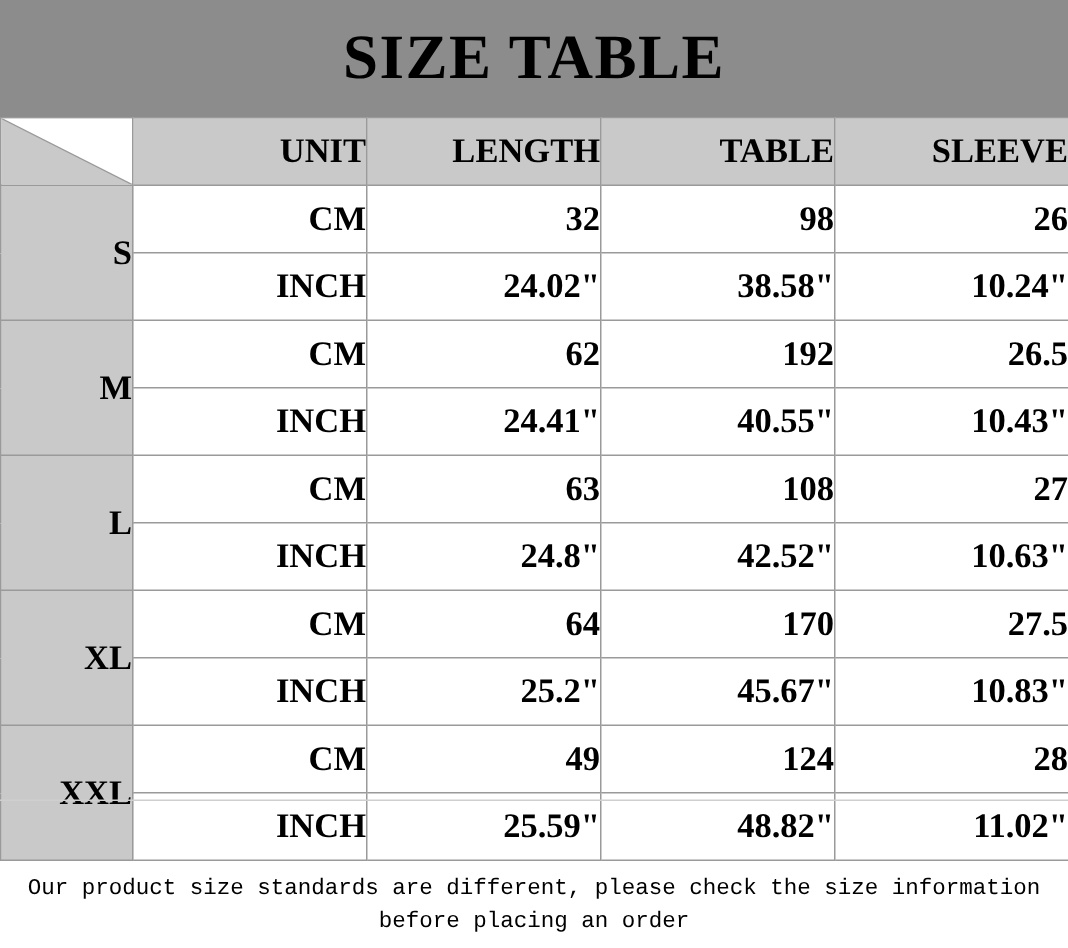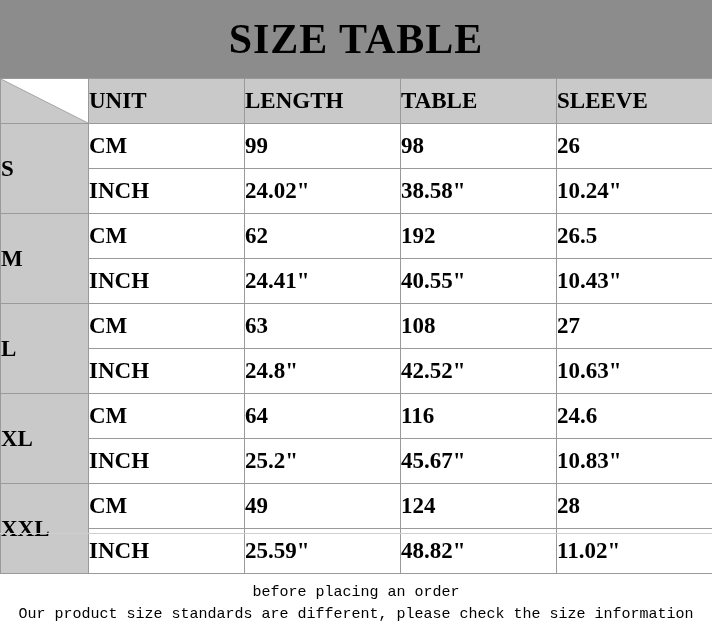"UNIT" table.size-table td { text-align: left -> right }
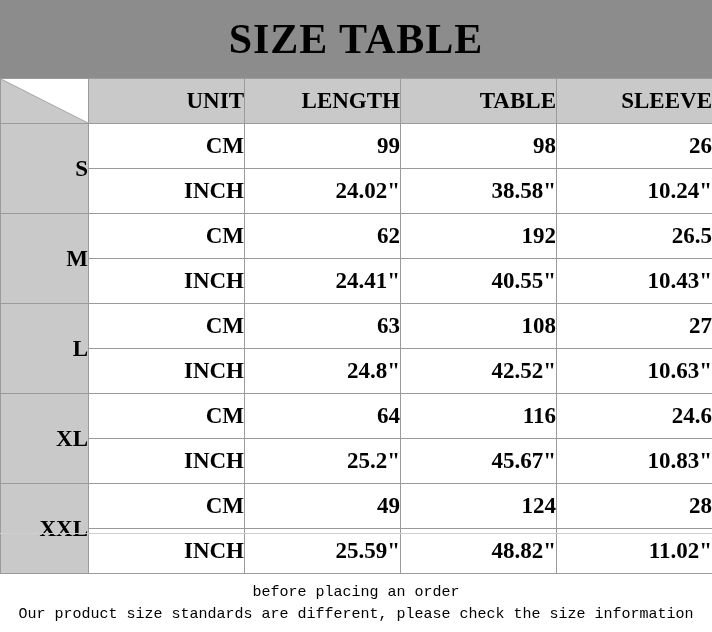"99" td.value-cell { text: 99 -> 32 }
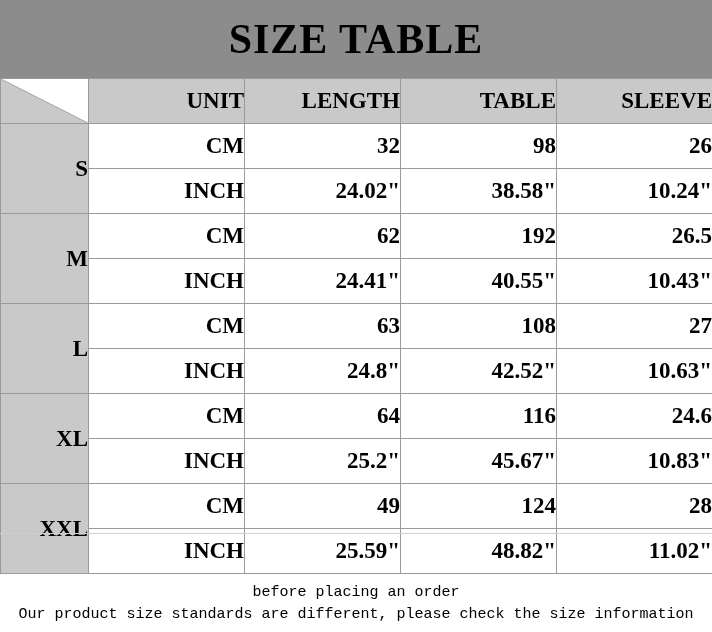"116" td.value-cell { text: 116 -> 170 }
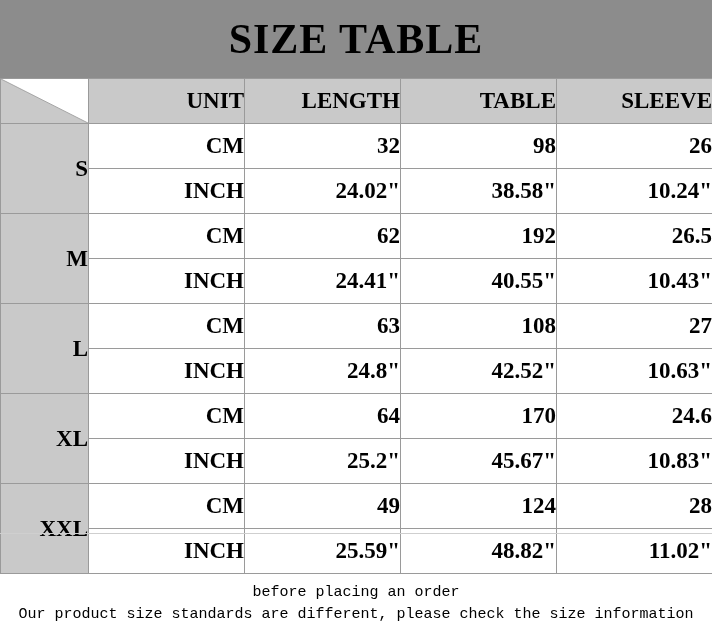"24.6" td.value-cell { text: 24.6 -> 27.5 }
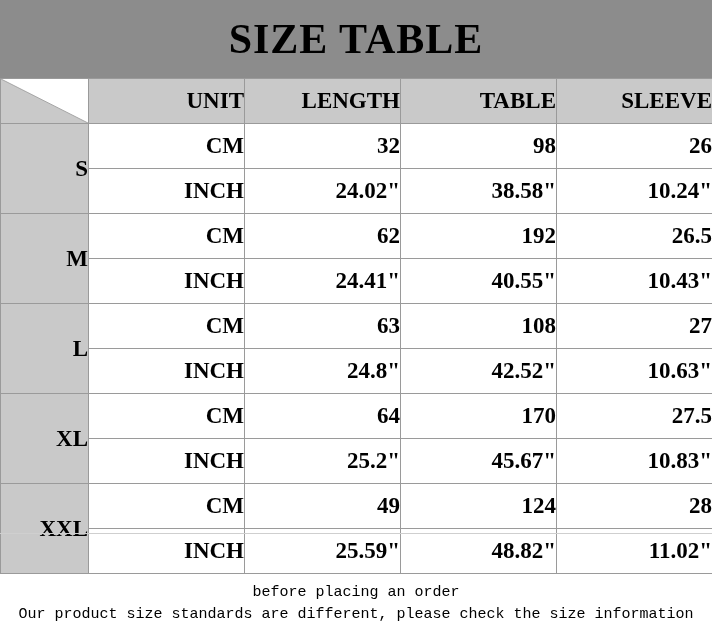"before placing an order" span.footer-line { order: before "Our product size standards are" -> after "Our product size standards are" }
